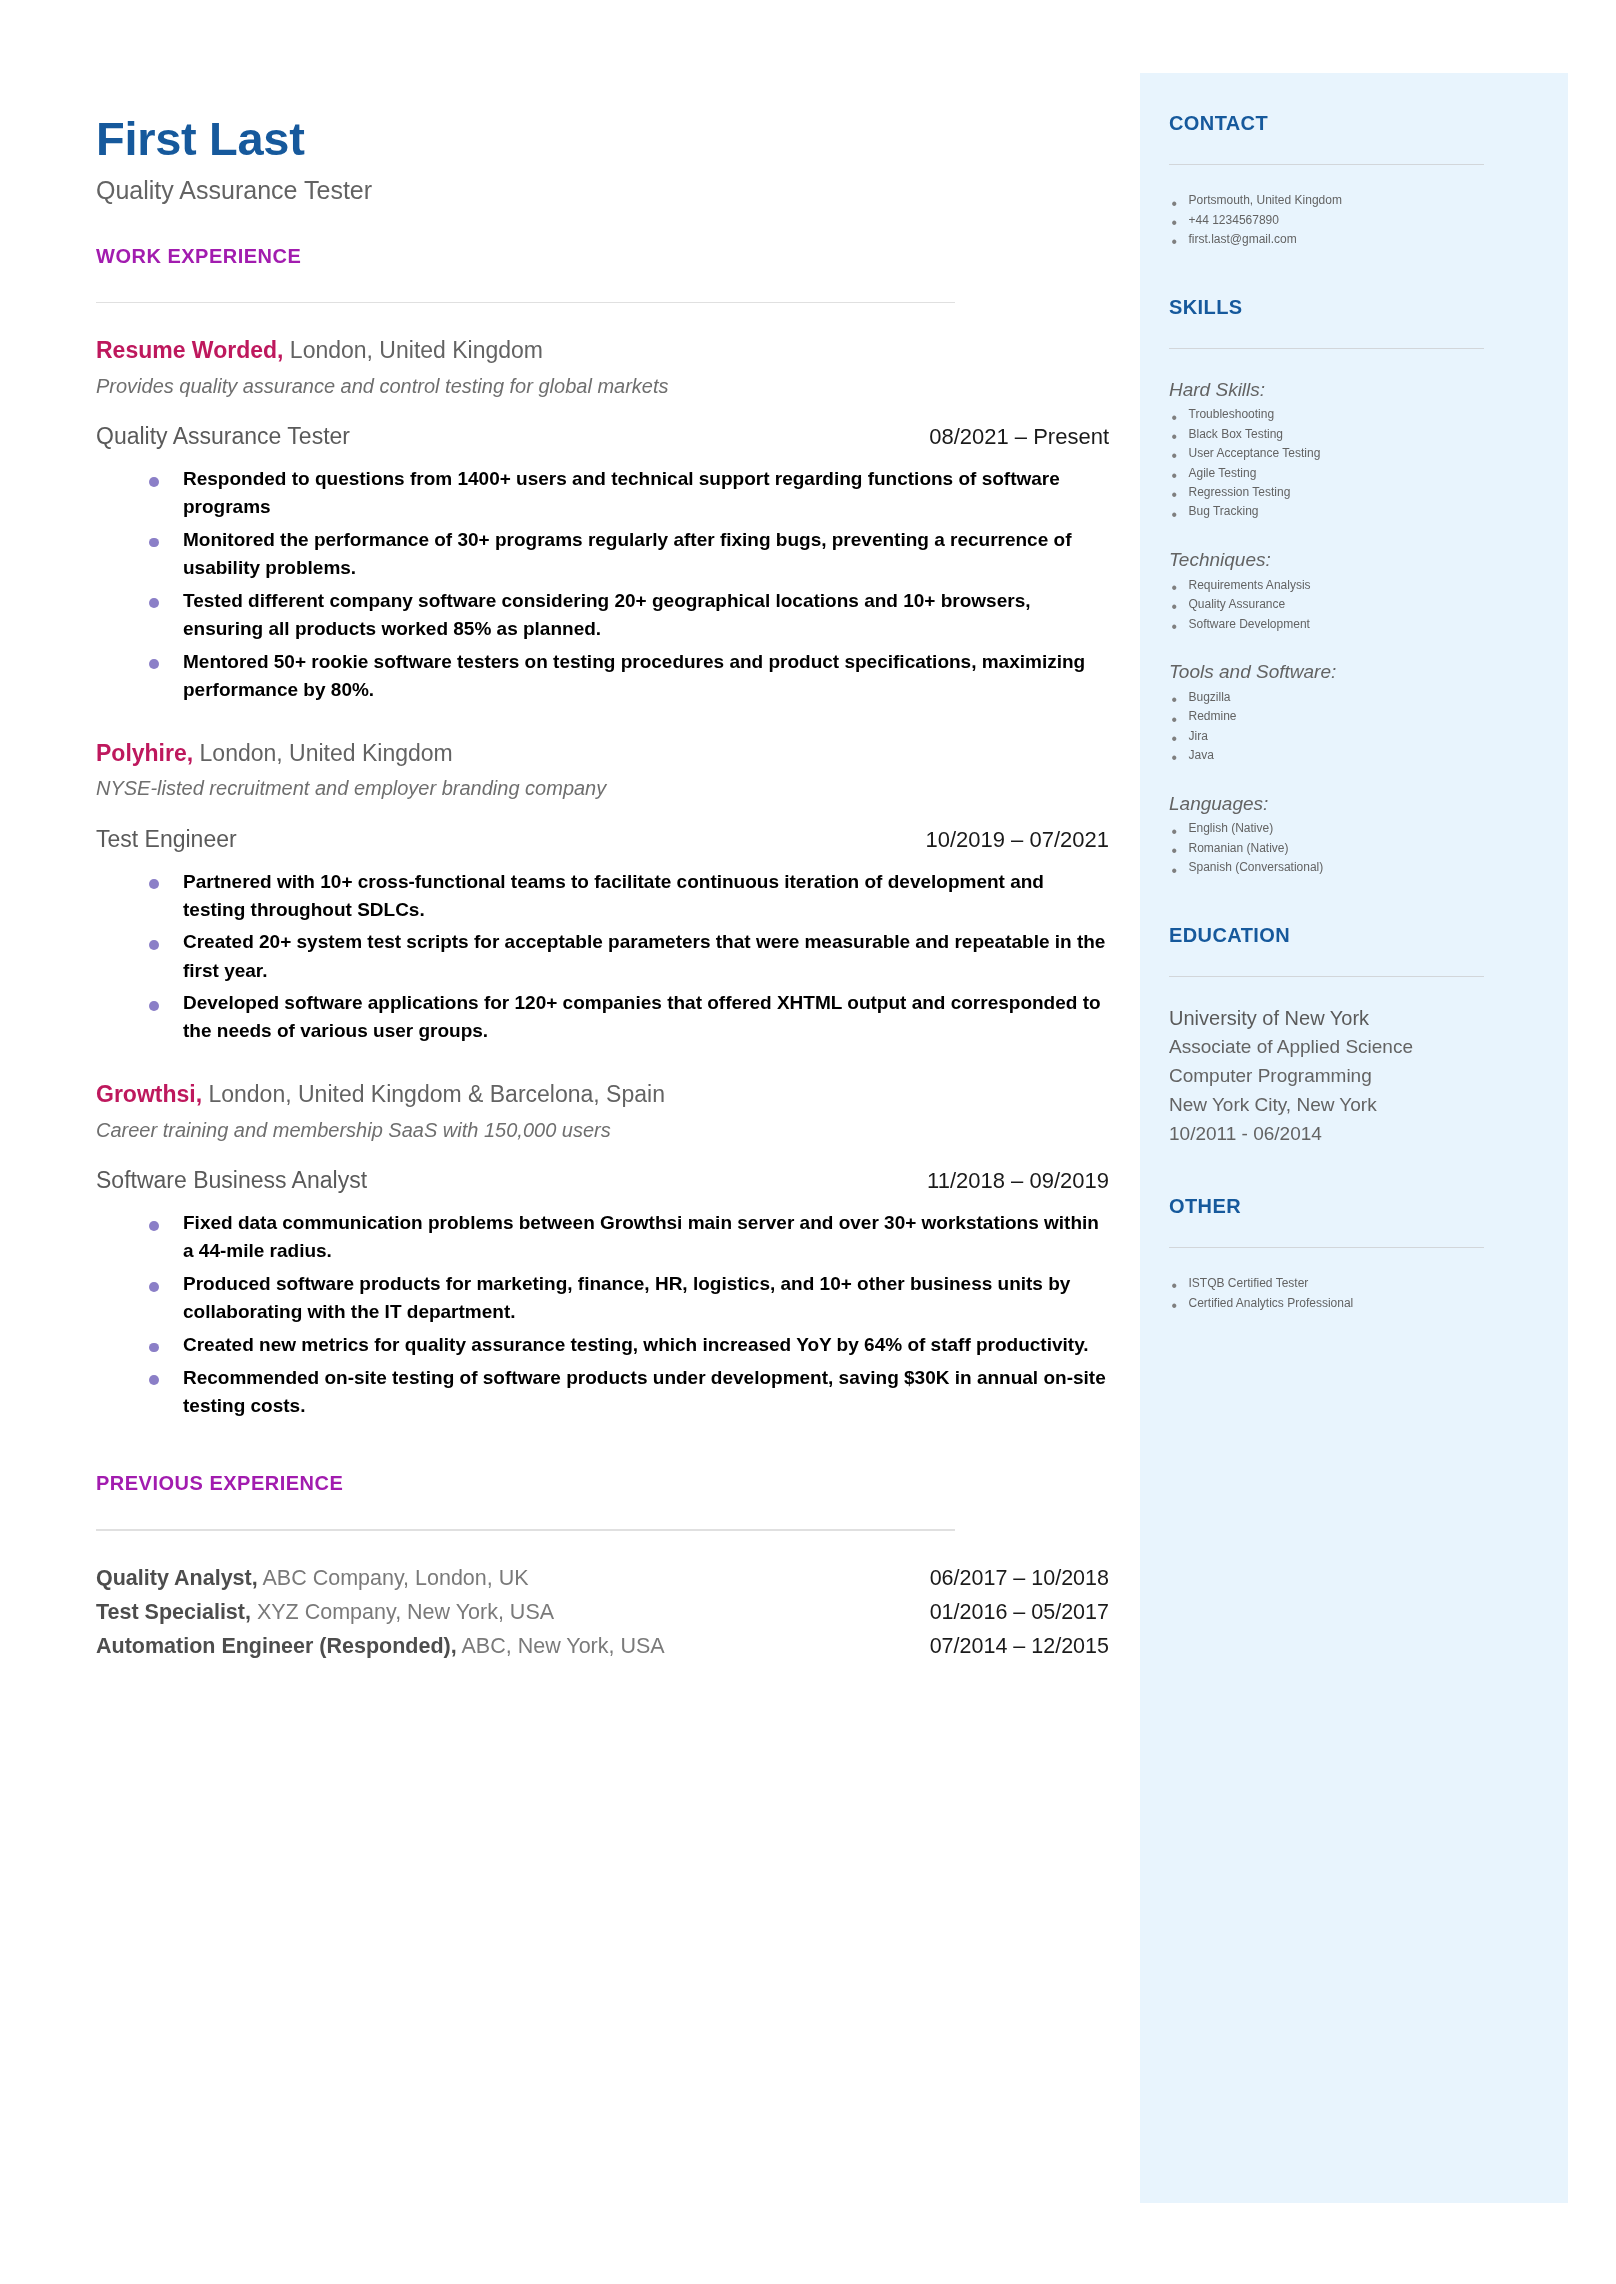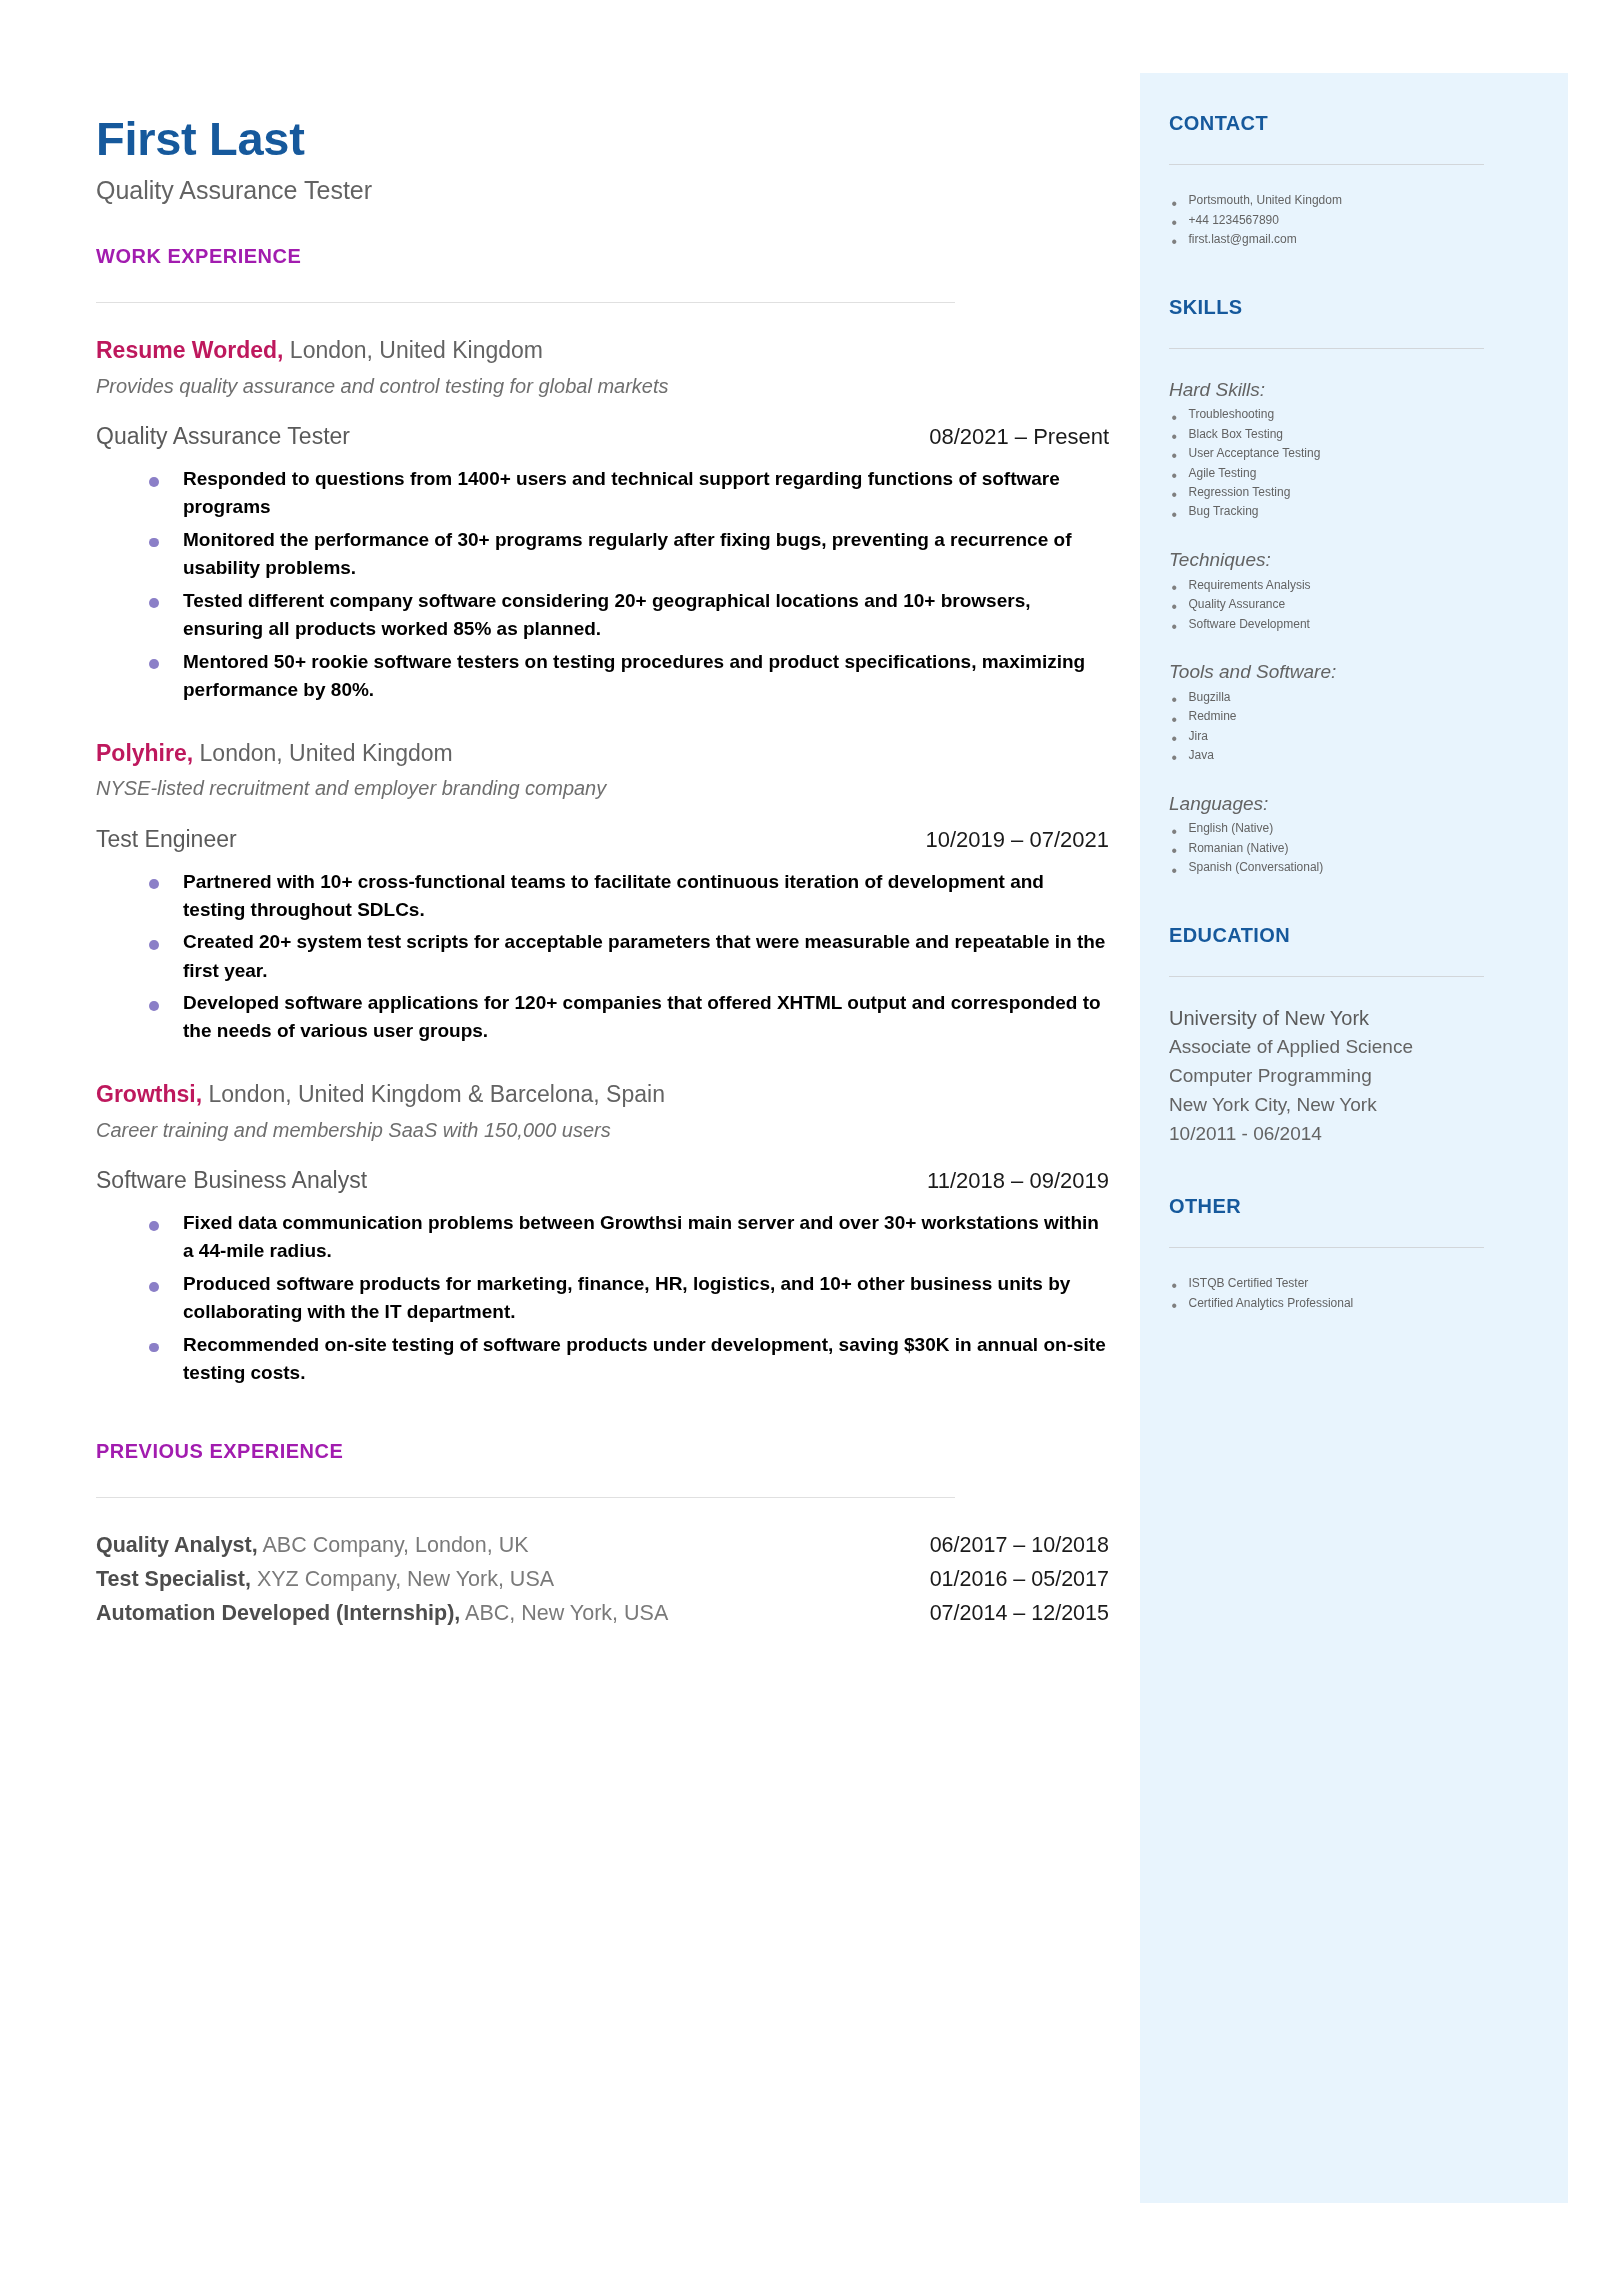"Created new metrics for quality" li { html: none -> <li>Created new metrics for quality assurance testing, which increased YoY by 64% of staff productivity.</li> }
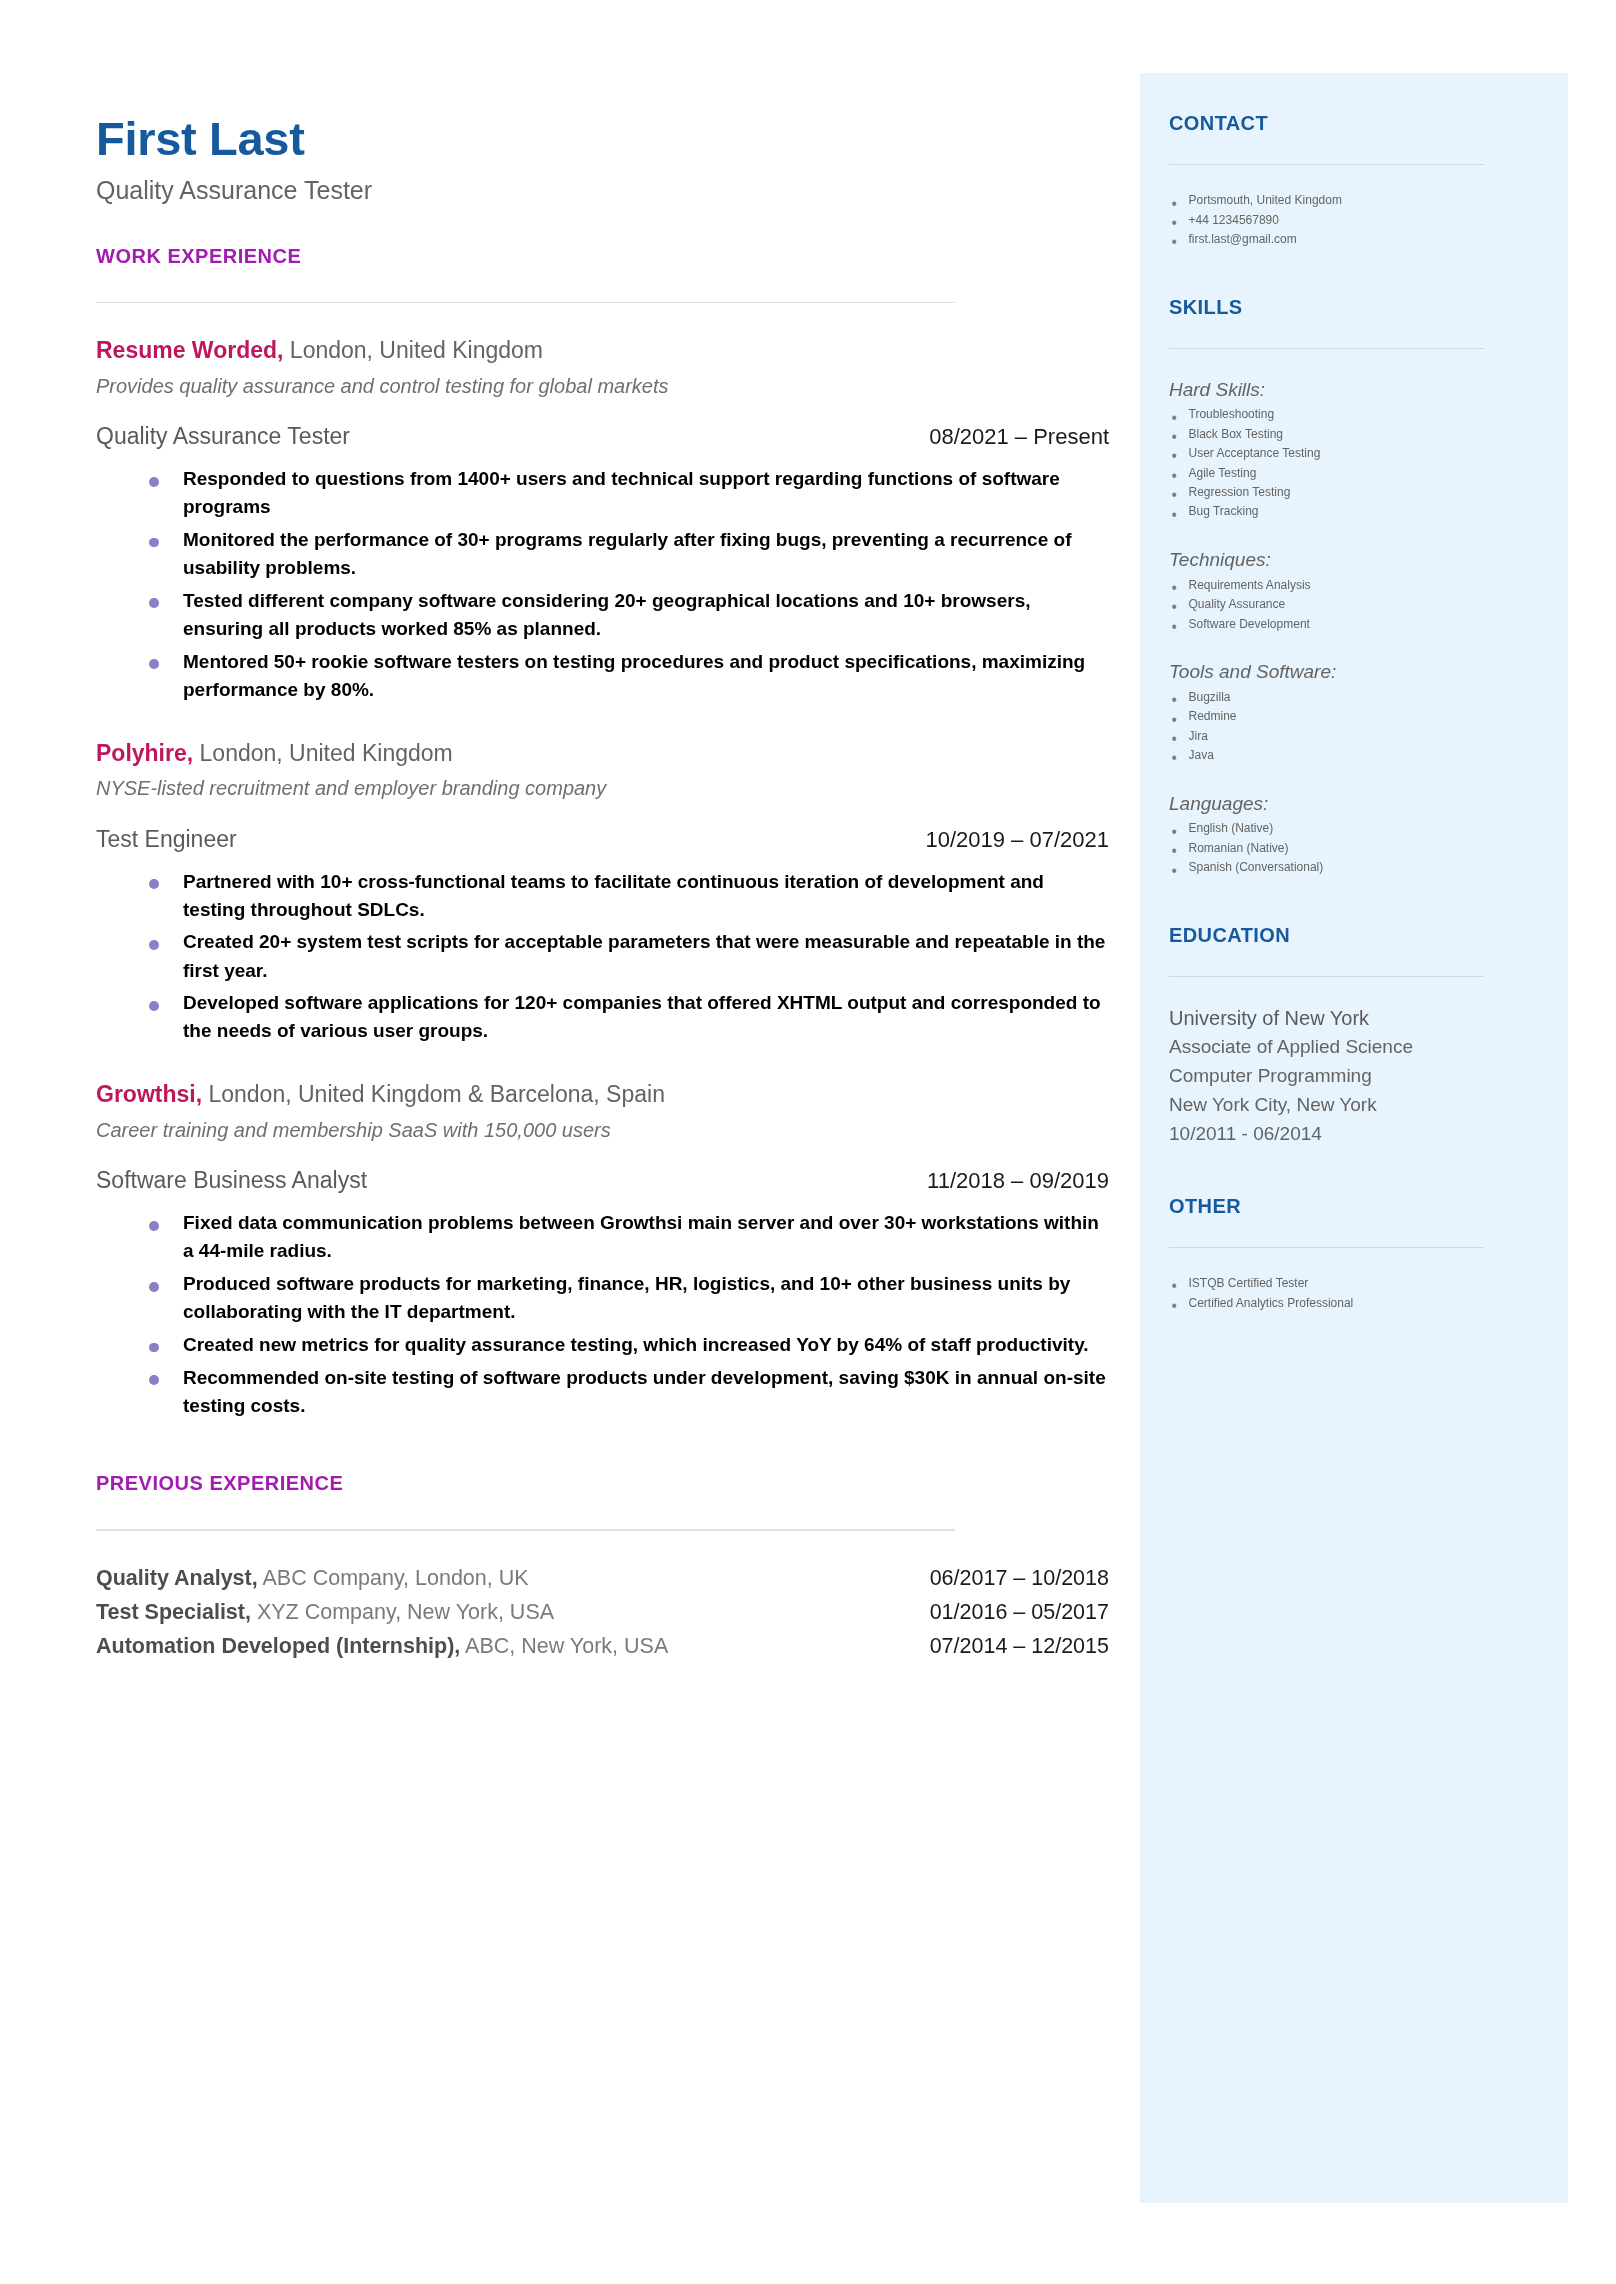"Automation Developed (Internship)," b { text: Developed (Internship -> Engineer (Responded }
